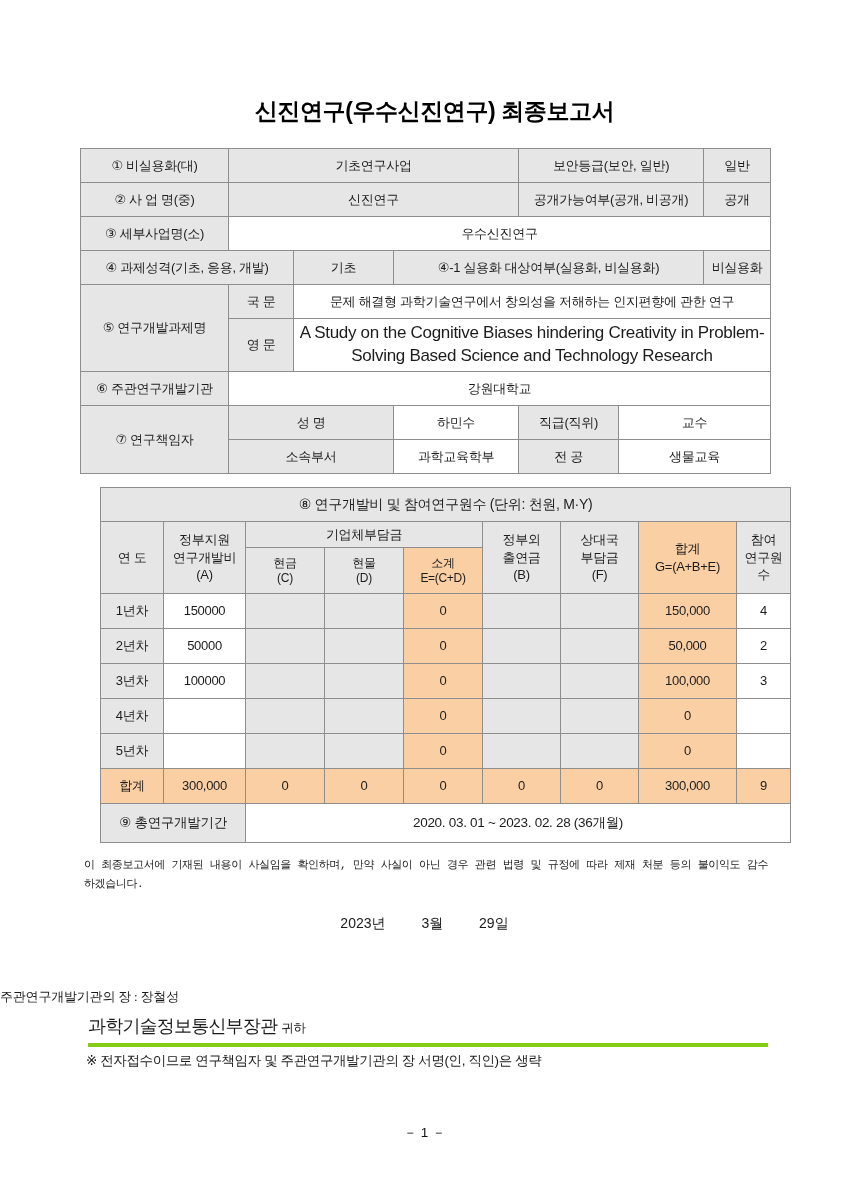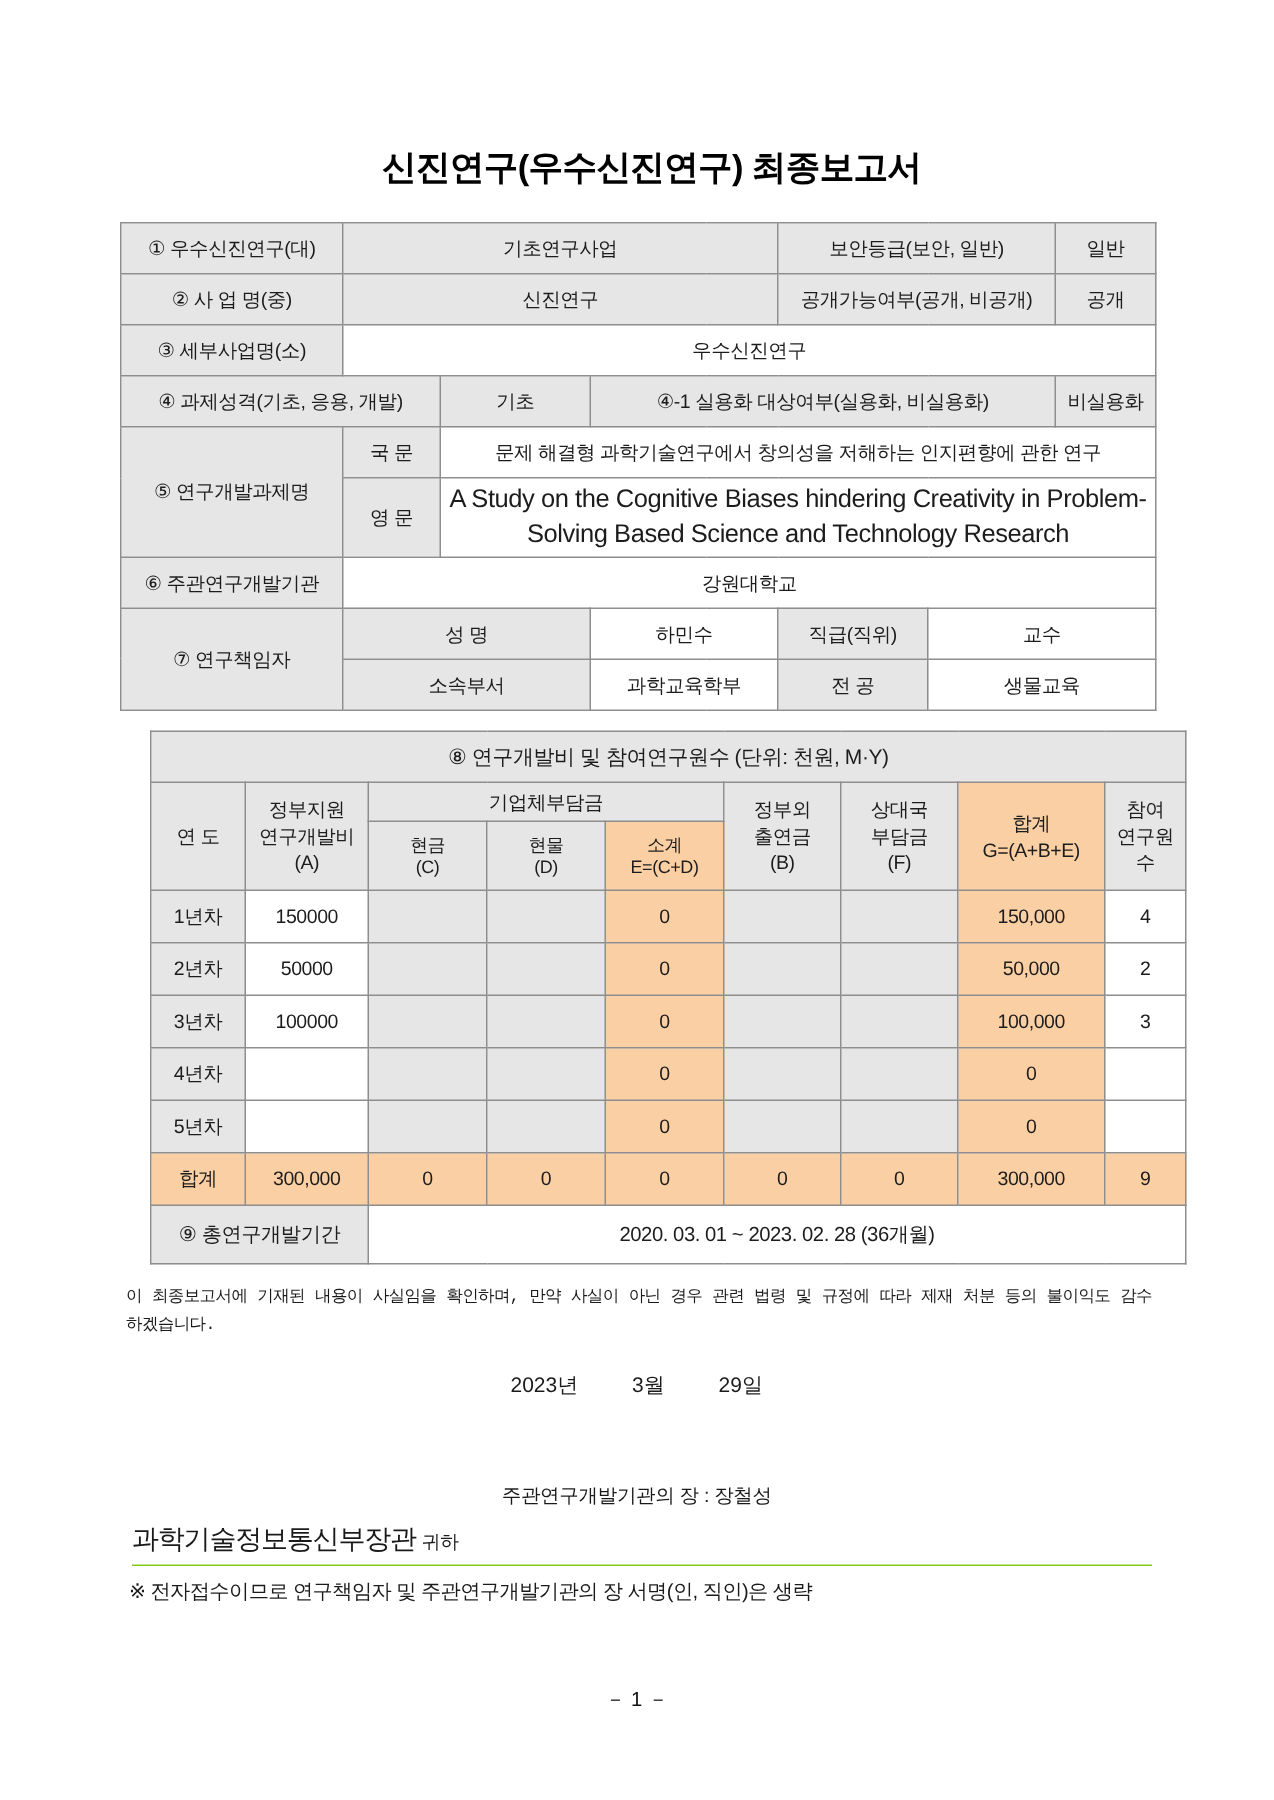"① 우수신진연구(대)" td.gray { text: 우수신진연구 -> 비실용화 }
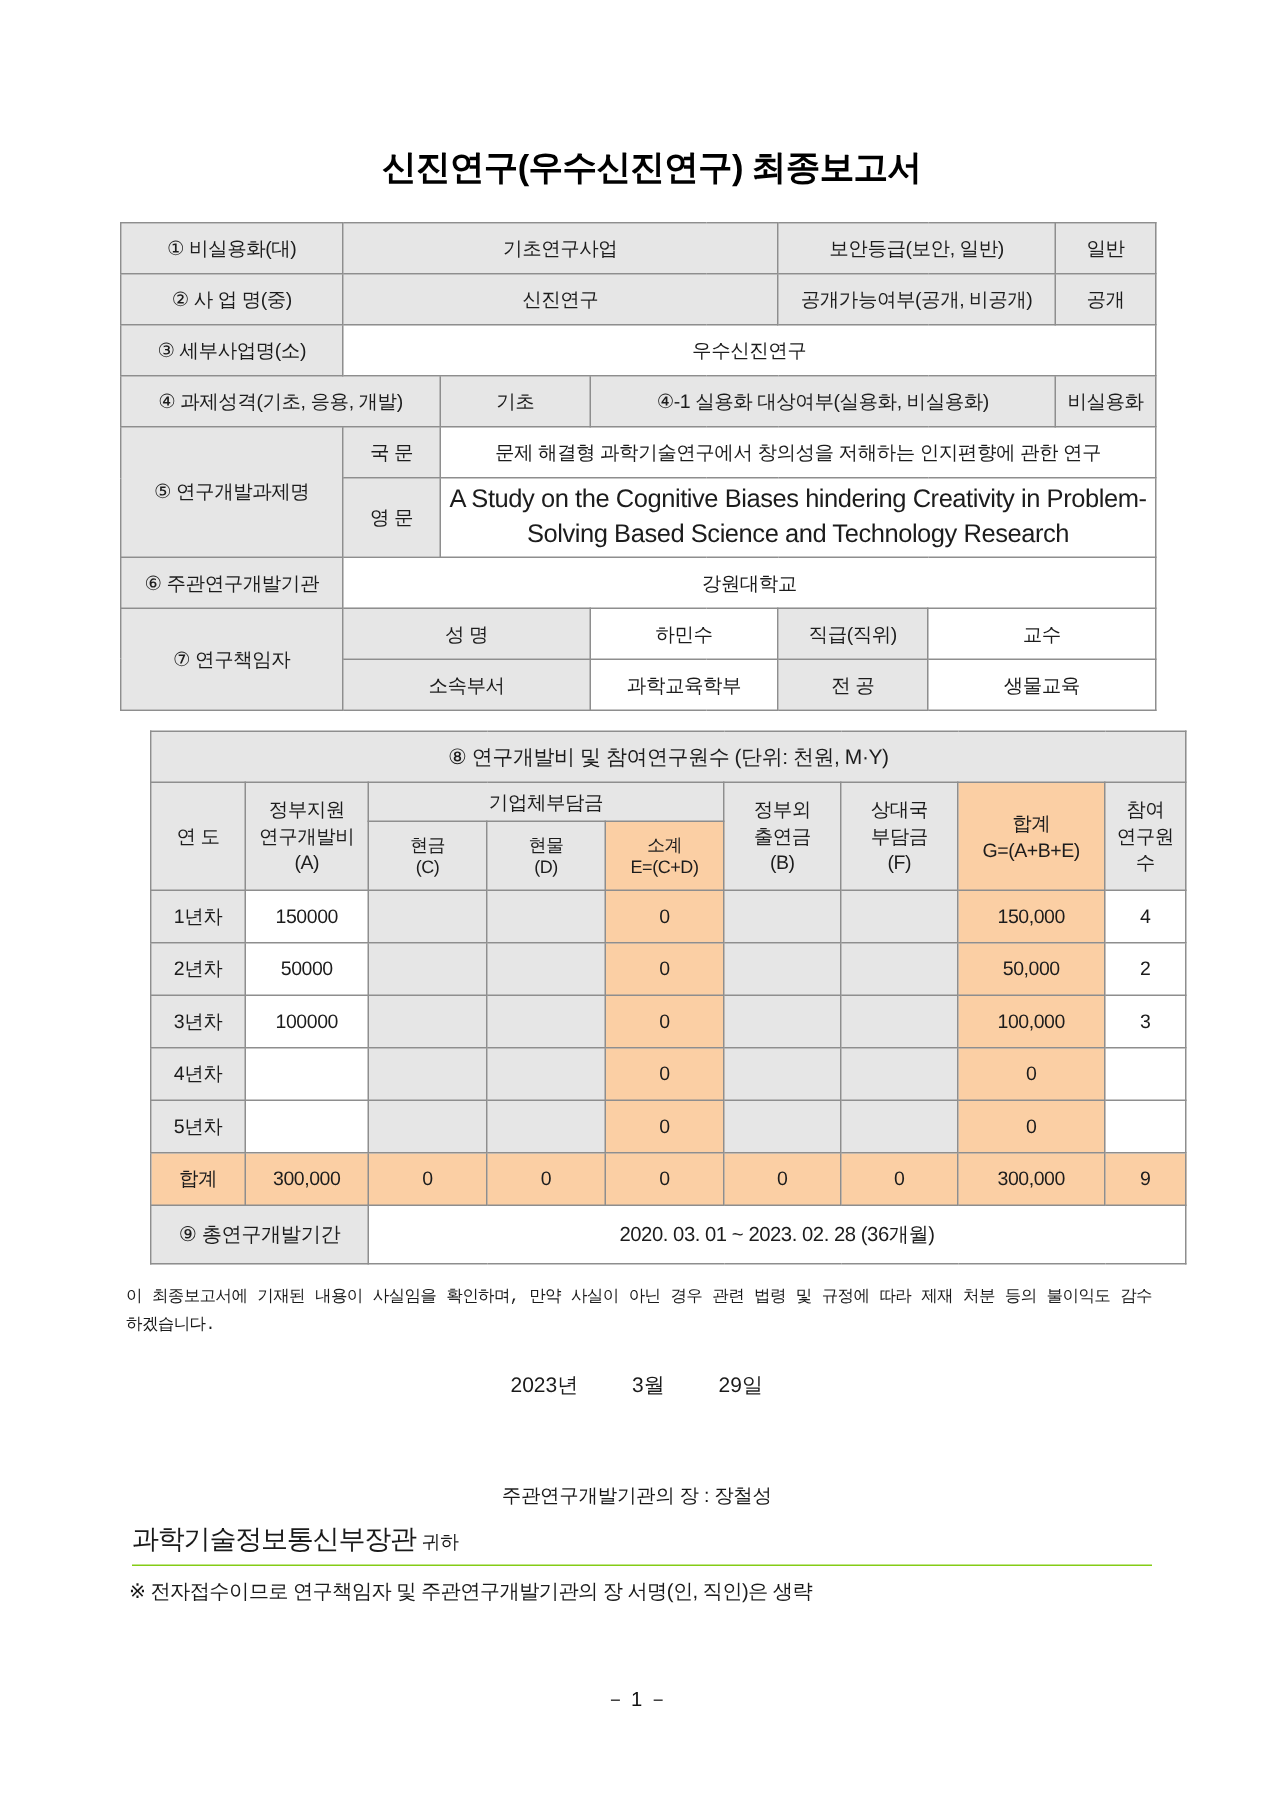"주관연구개발기관의 장 : 장철성" .sig-line-2 { font-family: none -> Liberation Serif, serif; text-align: center -> none }
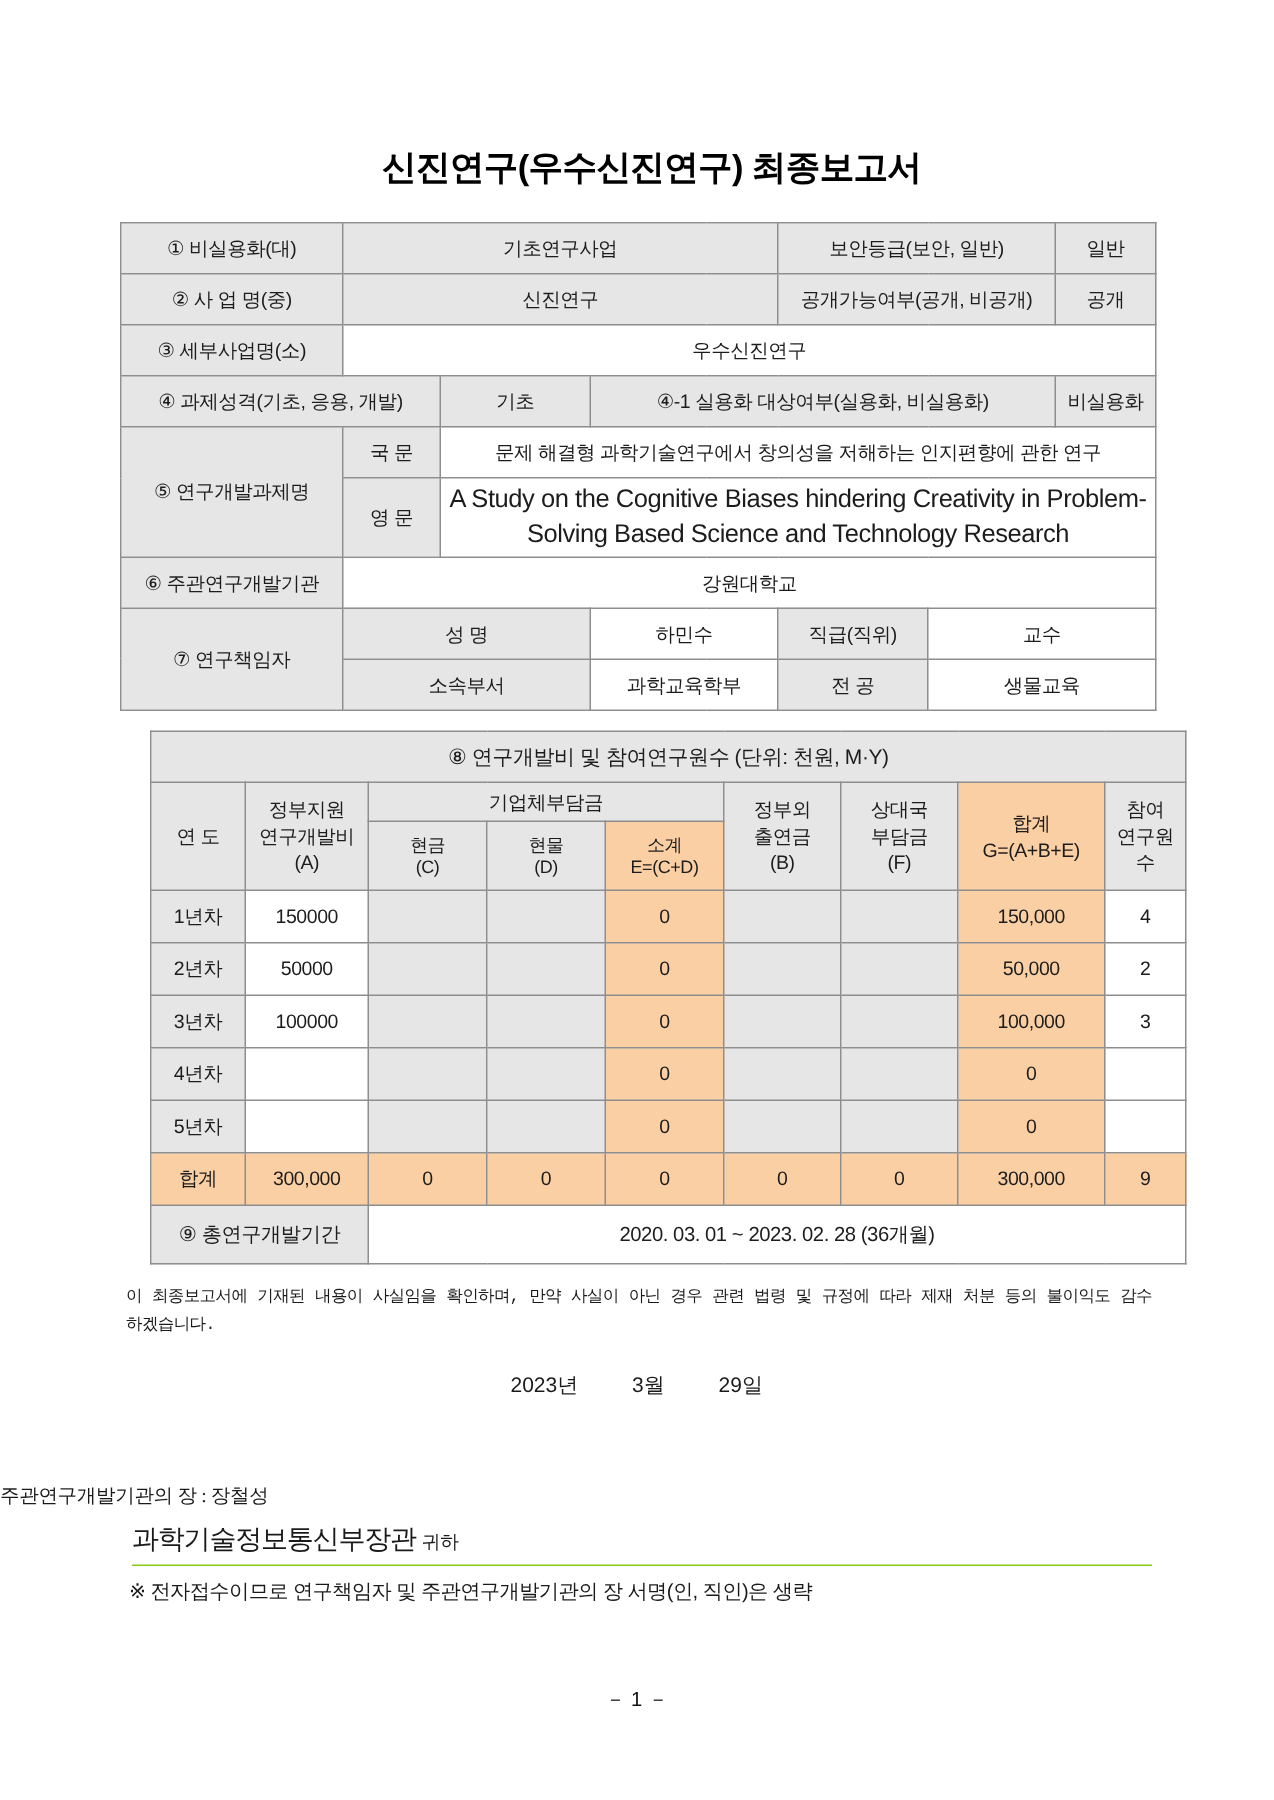"과학기술정보통신부장관 귀하" .recipient { border-bottom: 1px solid #84cc16 -> 4px solid #84cc16 }
